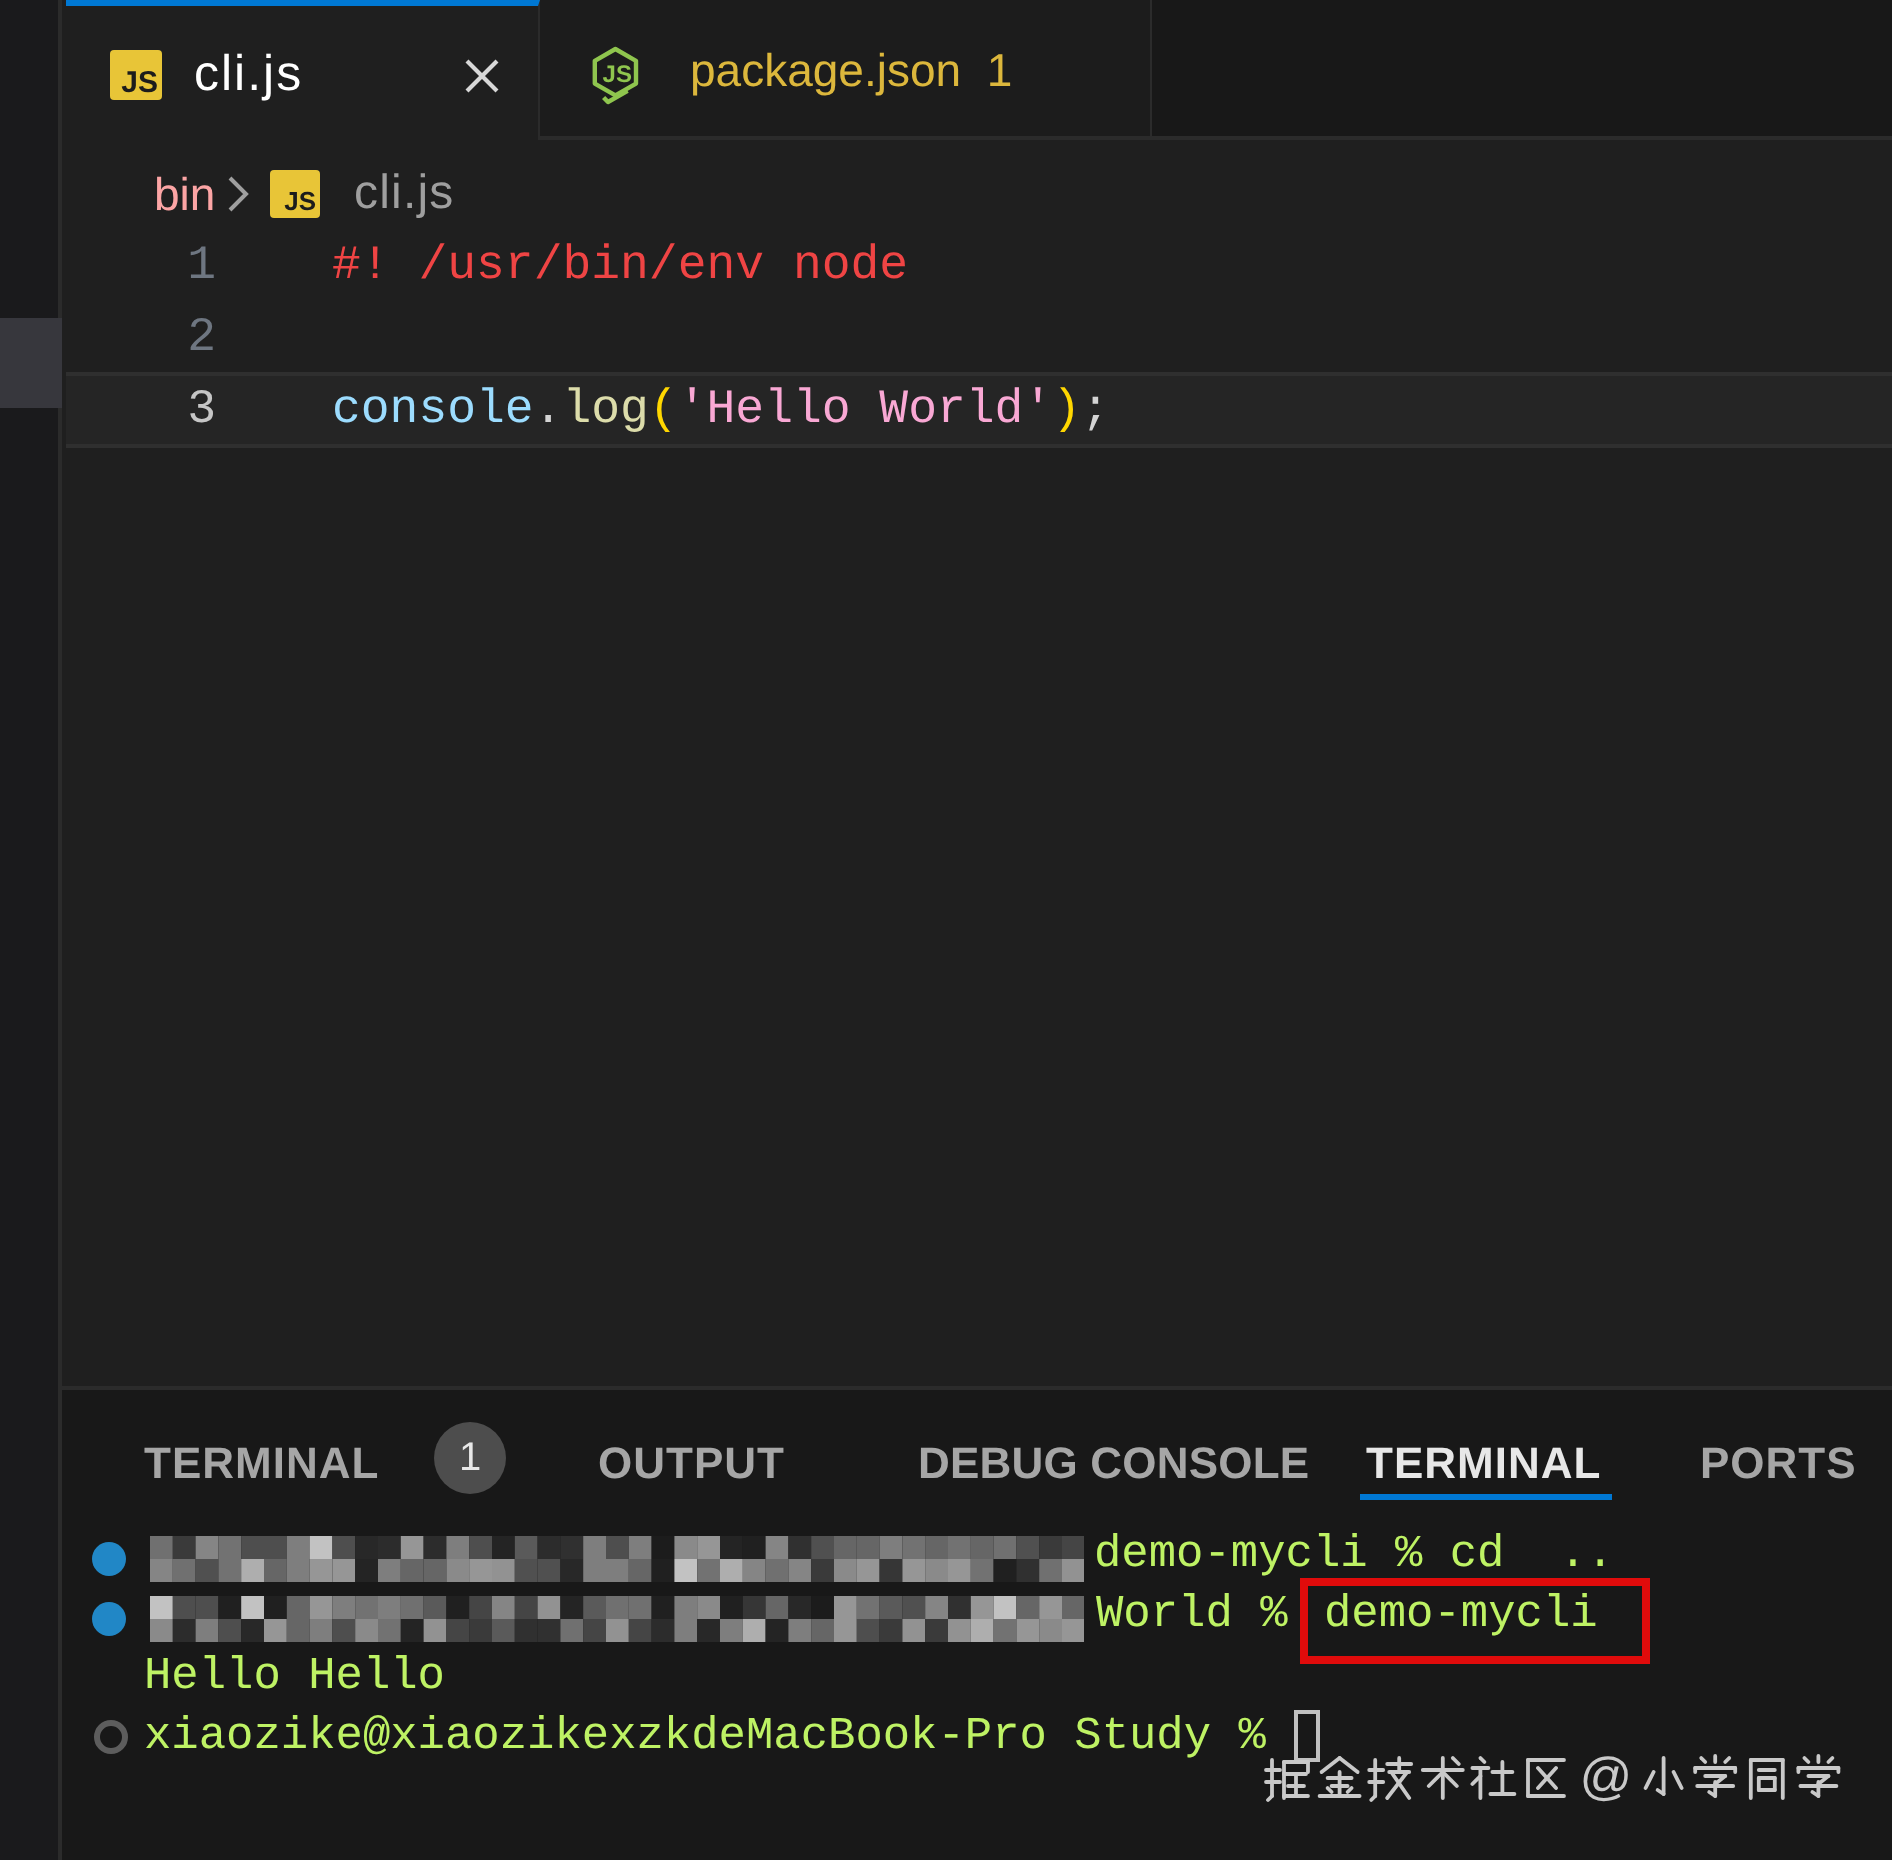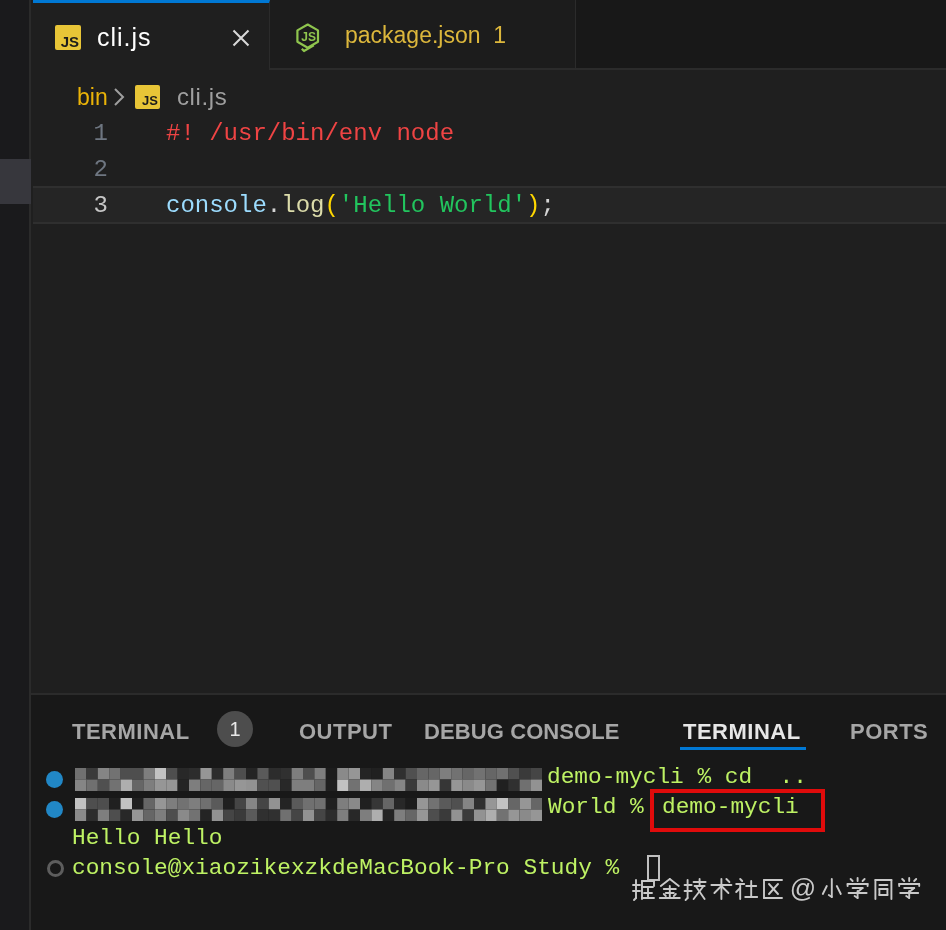"bin" div.abs { color: #eab308 -> #fca5a5 }
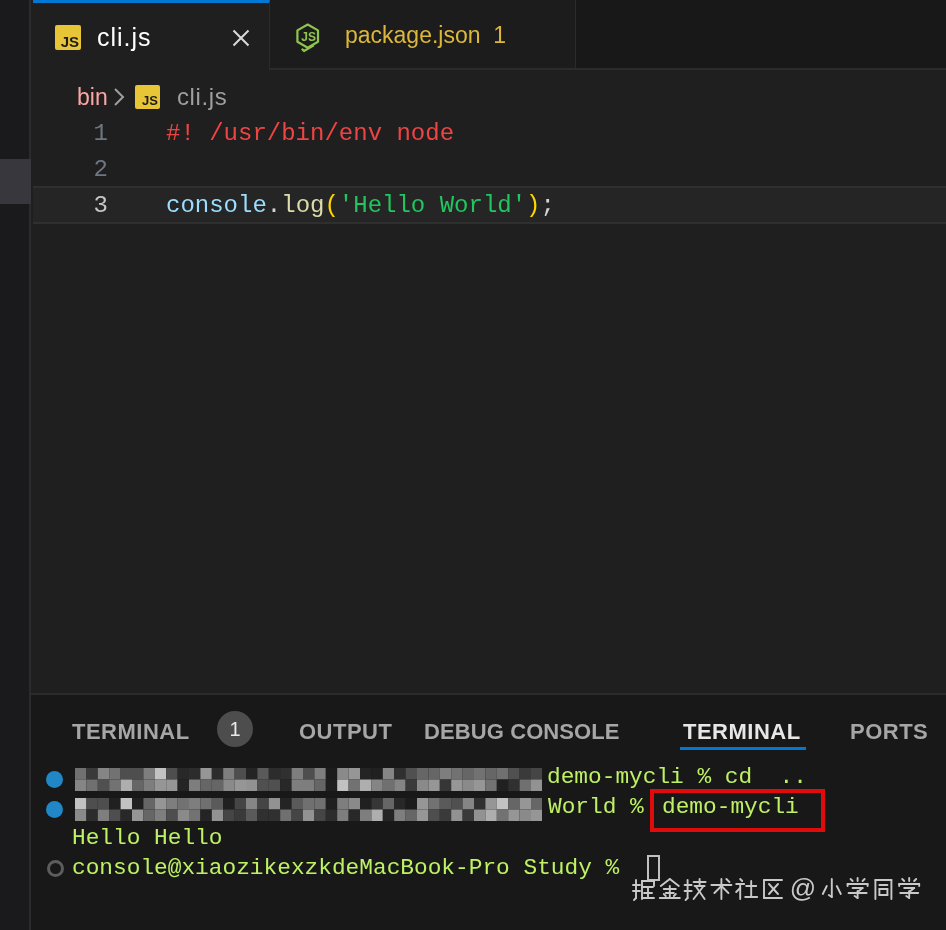"'Hello World'" span { color: #22c55e -> #f9a8d4 }
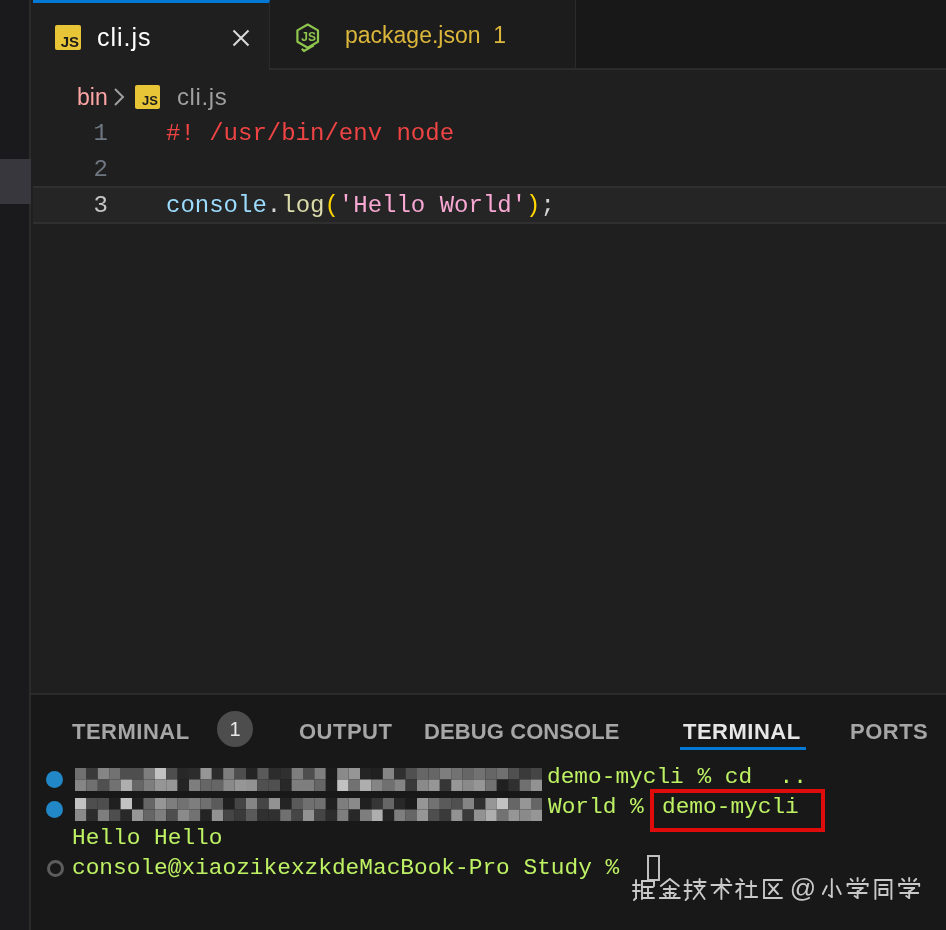"DEBUG CONSOLE" div.abs { left: 424px -> 459px }
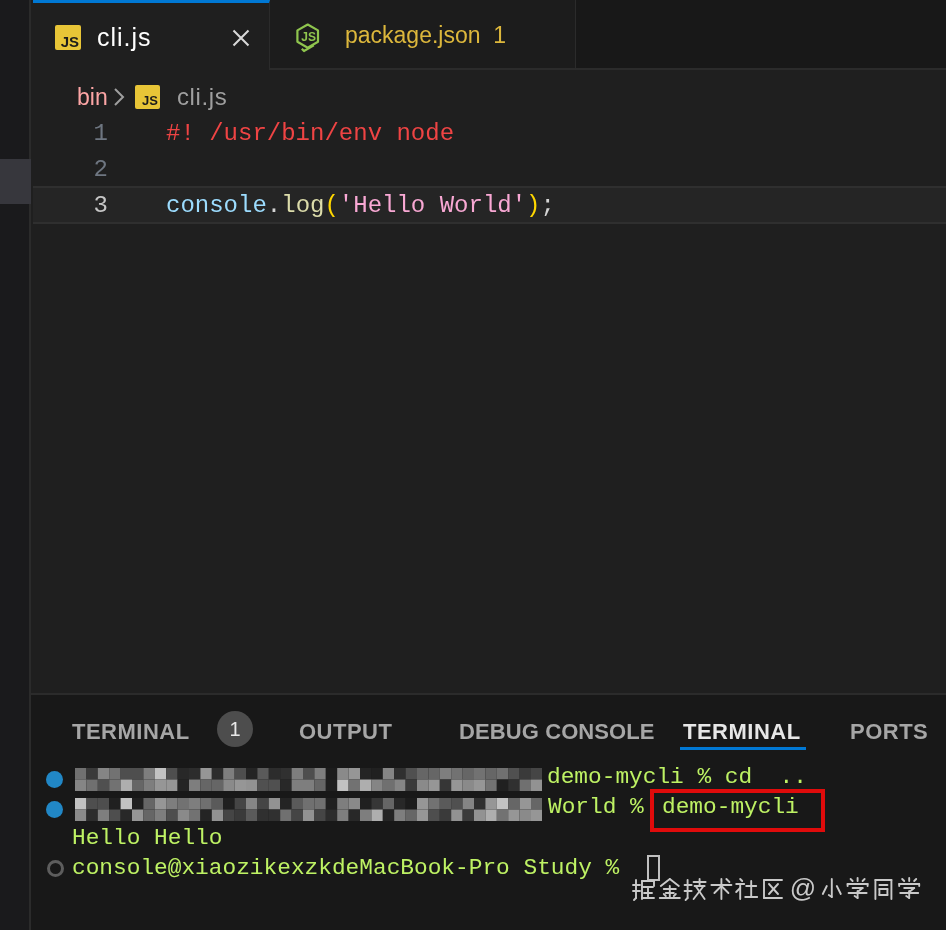"console@xiaozikexzkdeMacBook-Pro Study %" div.abs { text: console@xiaozikexzkdeMacBook-Pro -> xiaozike@xiaozikexzkdeMacBook-Pro }
